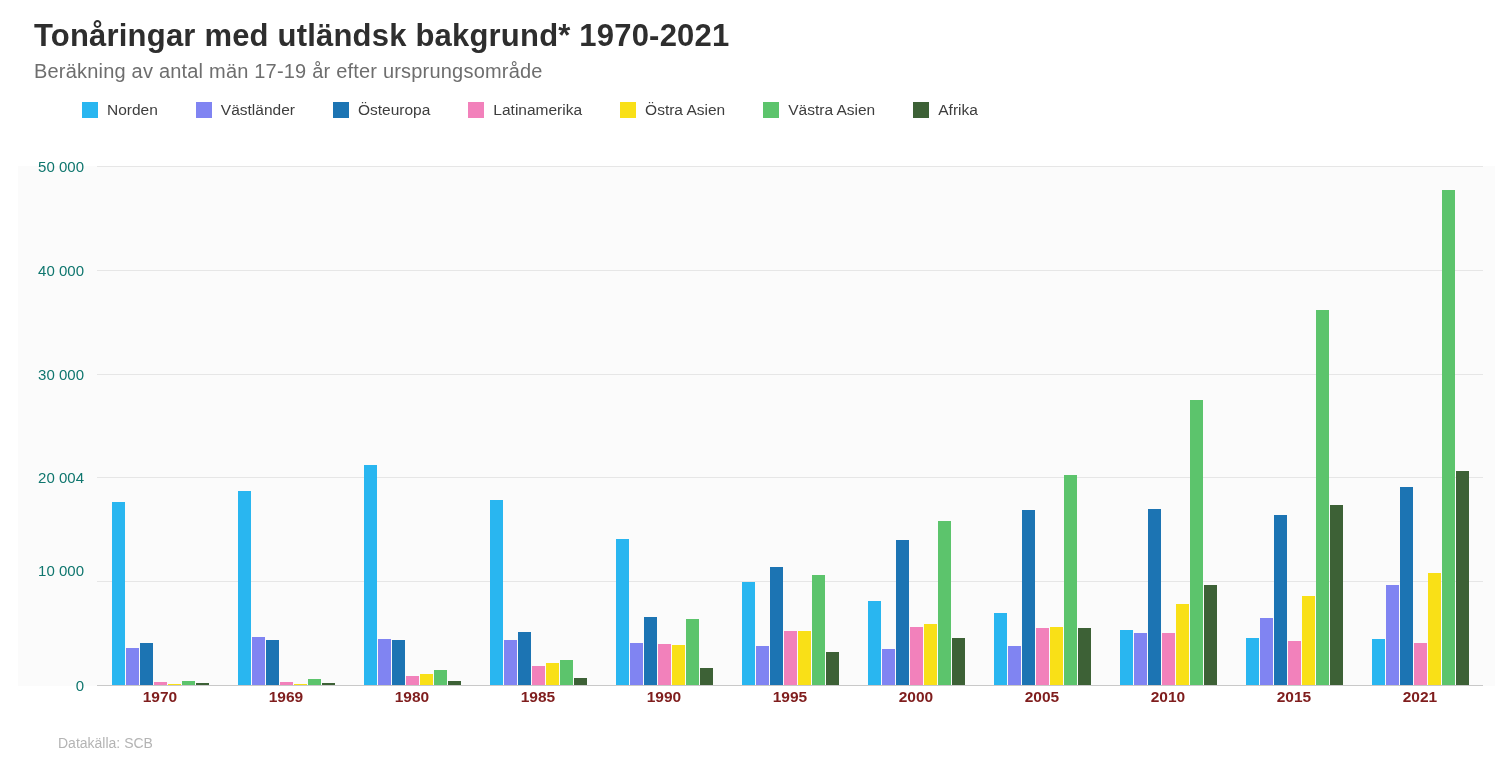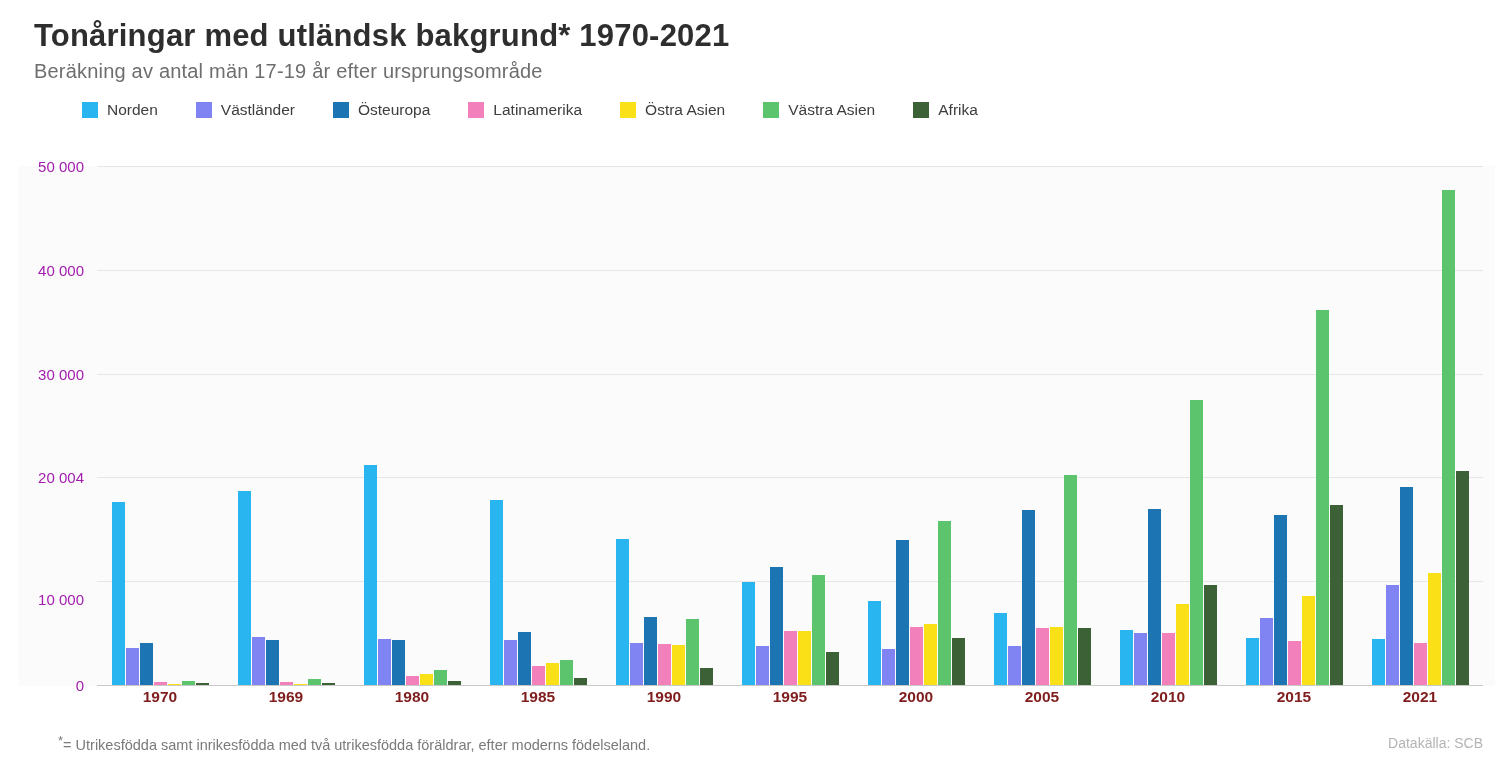"50 000" .ytick-label { color: #a21caf -> #0f766e }
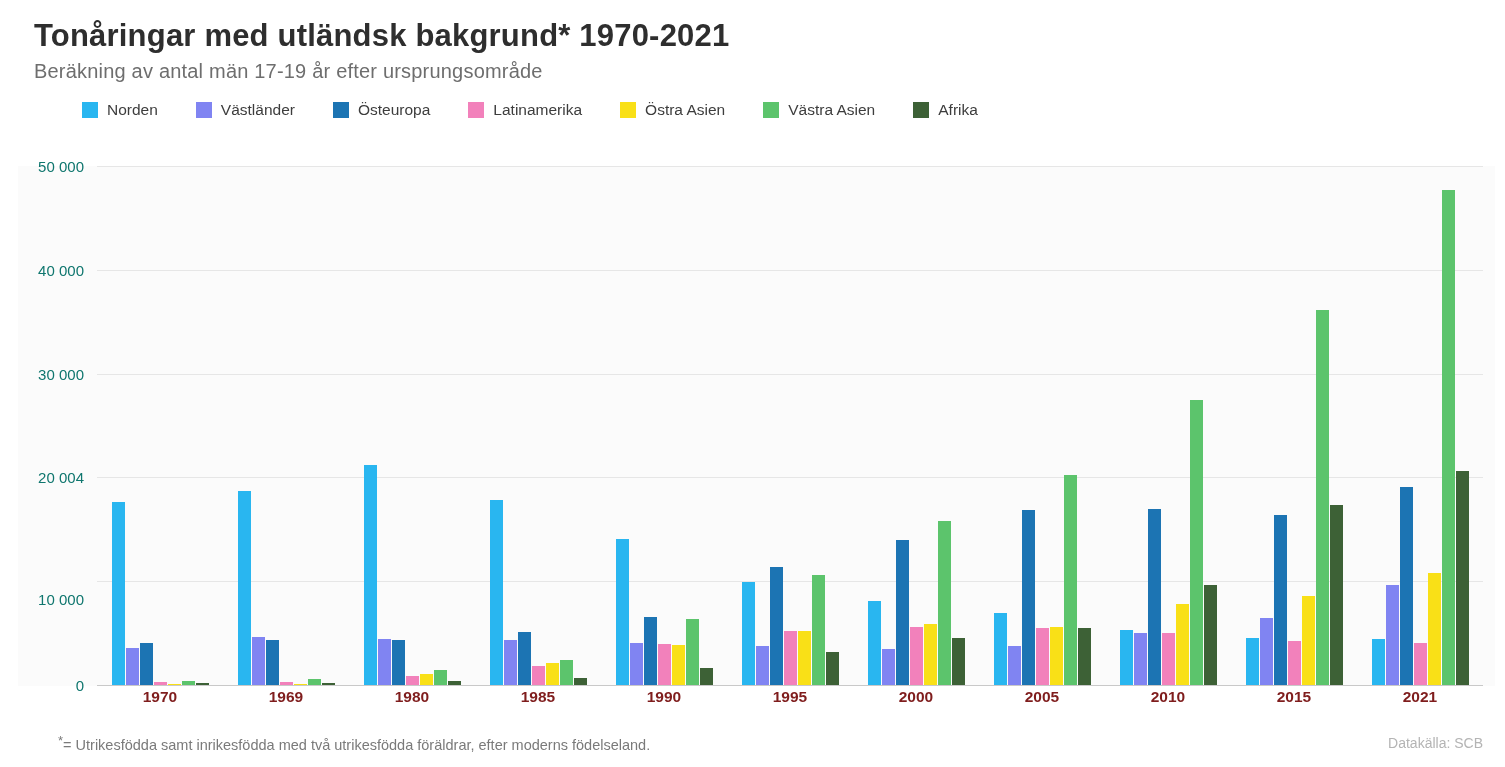"10 000" div.ytick-label { top: 433px -> 404px }
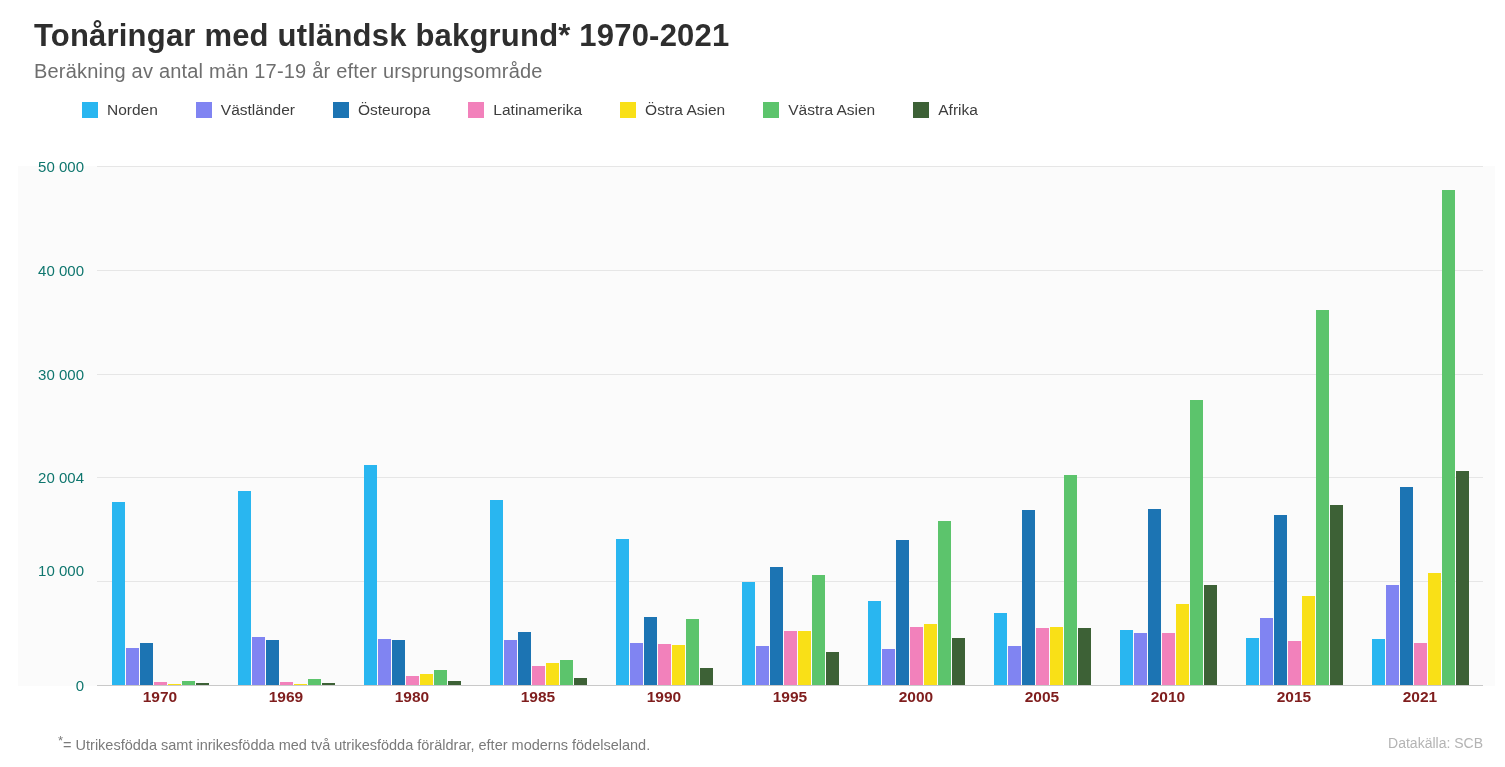"*= Utrikesfödda samt inrikesfödda med" div { html: <div><span>*</span><span>= Utrikesfödda samt inrikesfödda med två utrikesfödda föräldrar, efter moderns födelseland.</span></div> -> none }
